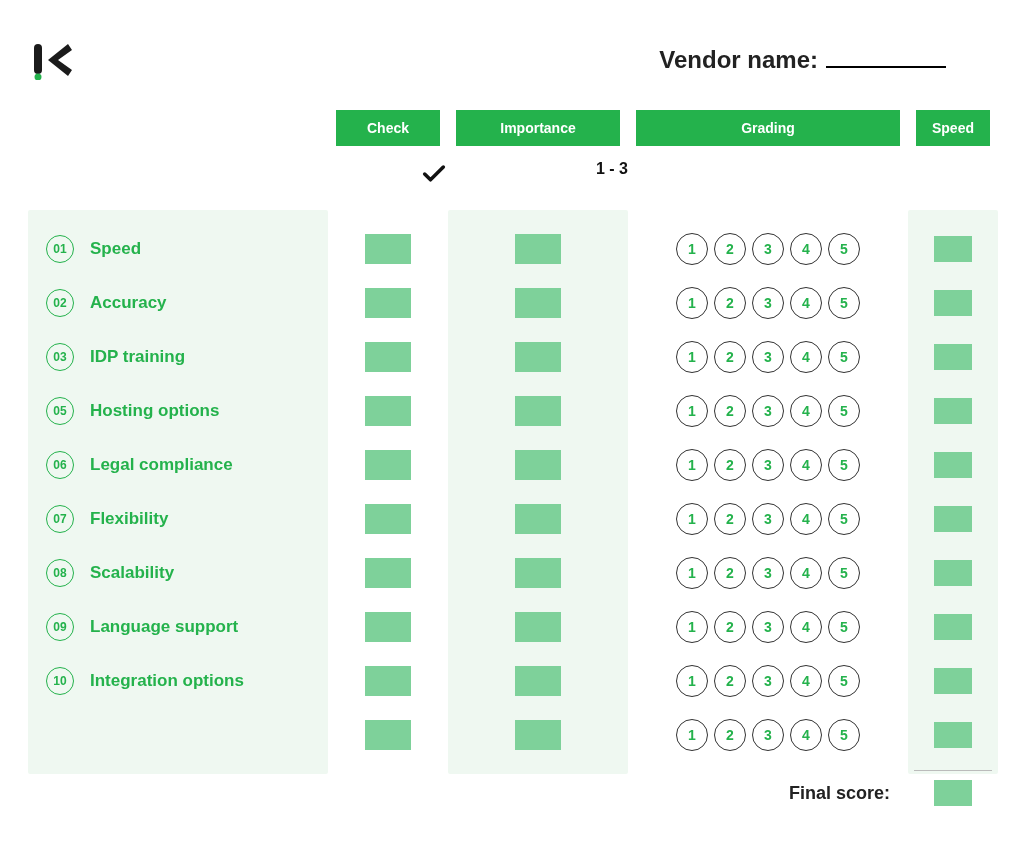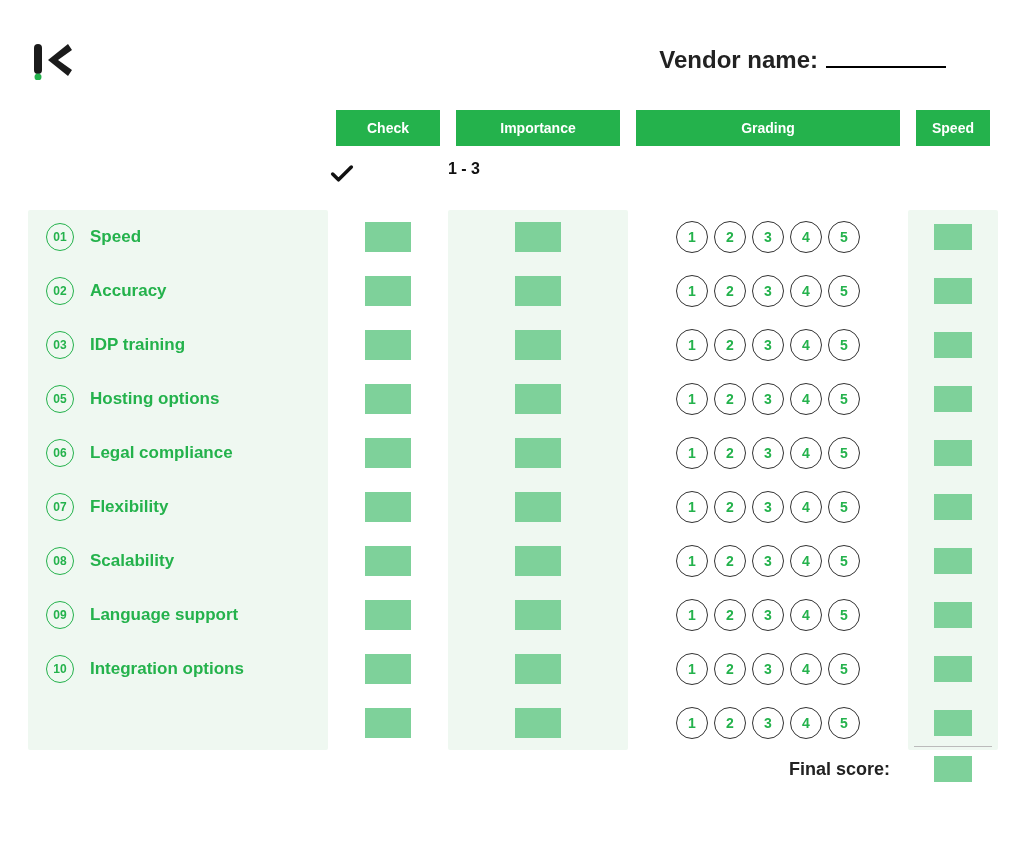"1 - 3" .sub-head { text-align: left -> right }
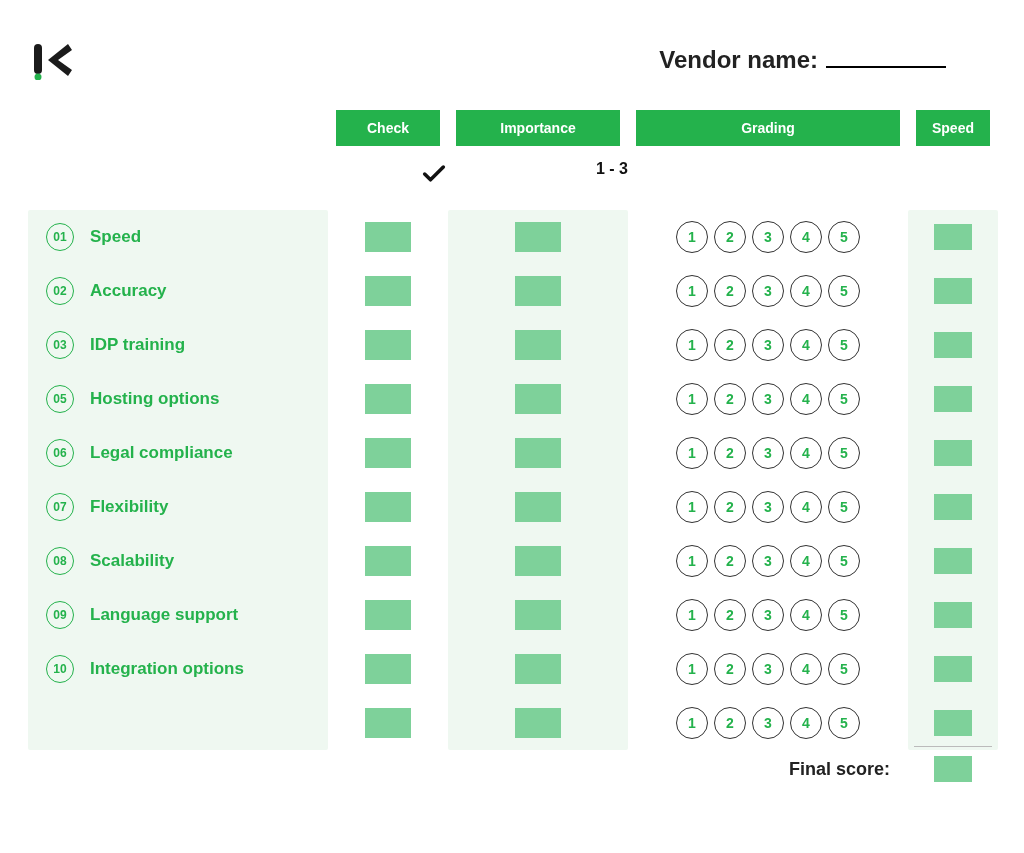"01" .col { padding: 0 8px -> 12px 8px }
